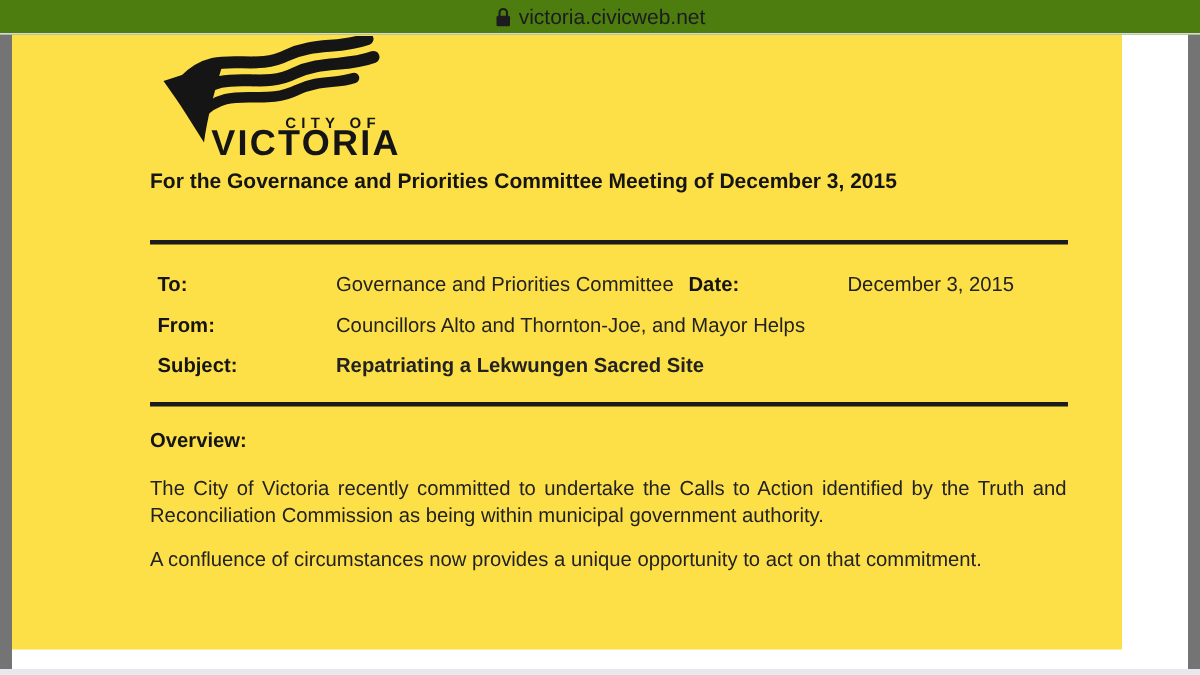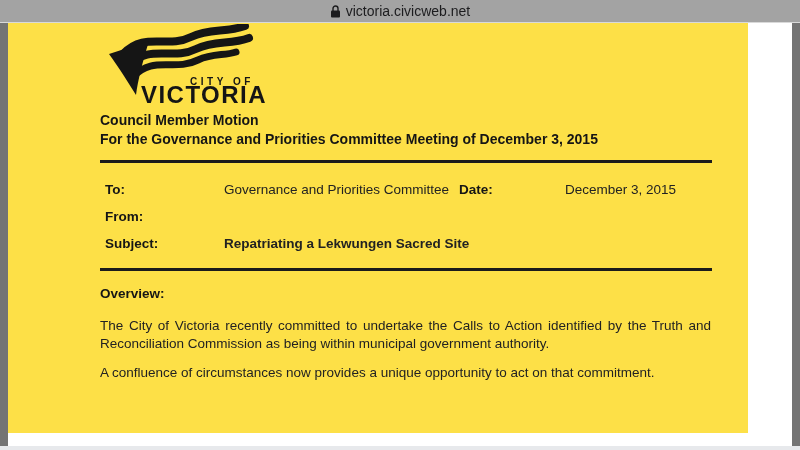"victoria.civicweb.net" .browser-bar { background: #a3a3a3 -> #4d7c0f }
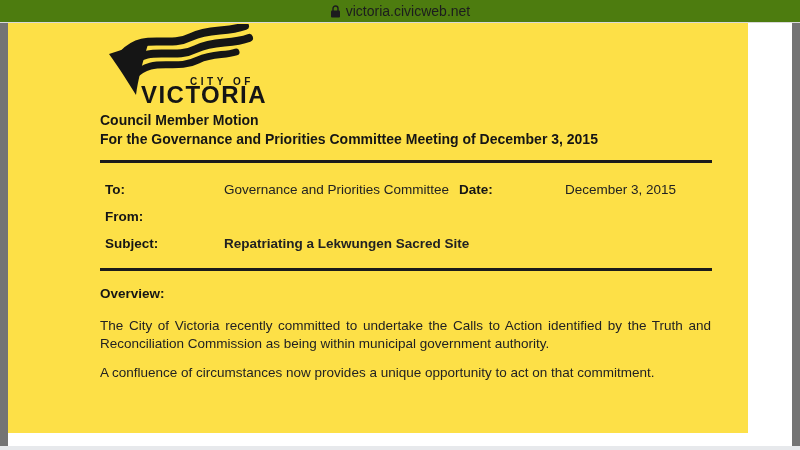"Council Member Motion" div { html: <div>Council Member Motion</div> -> none }
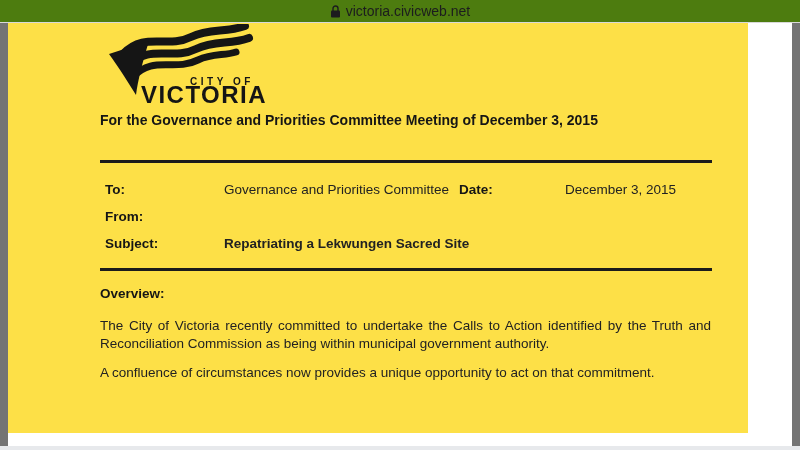"Councillors Alto and Thornton-Joe, and" span.abs { html: none -> <span>Councillors Alto and Thornton-Joe, and Mayor Helps</span> }
